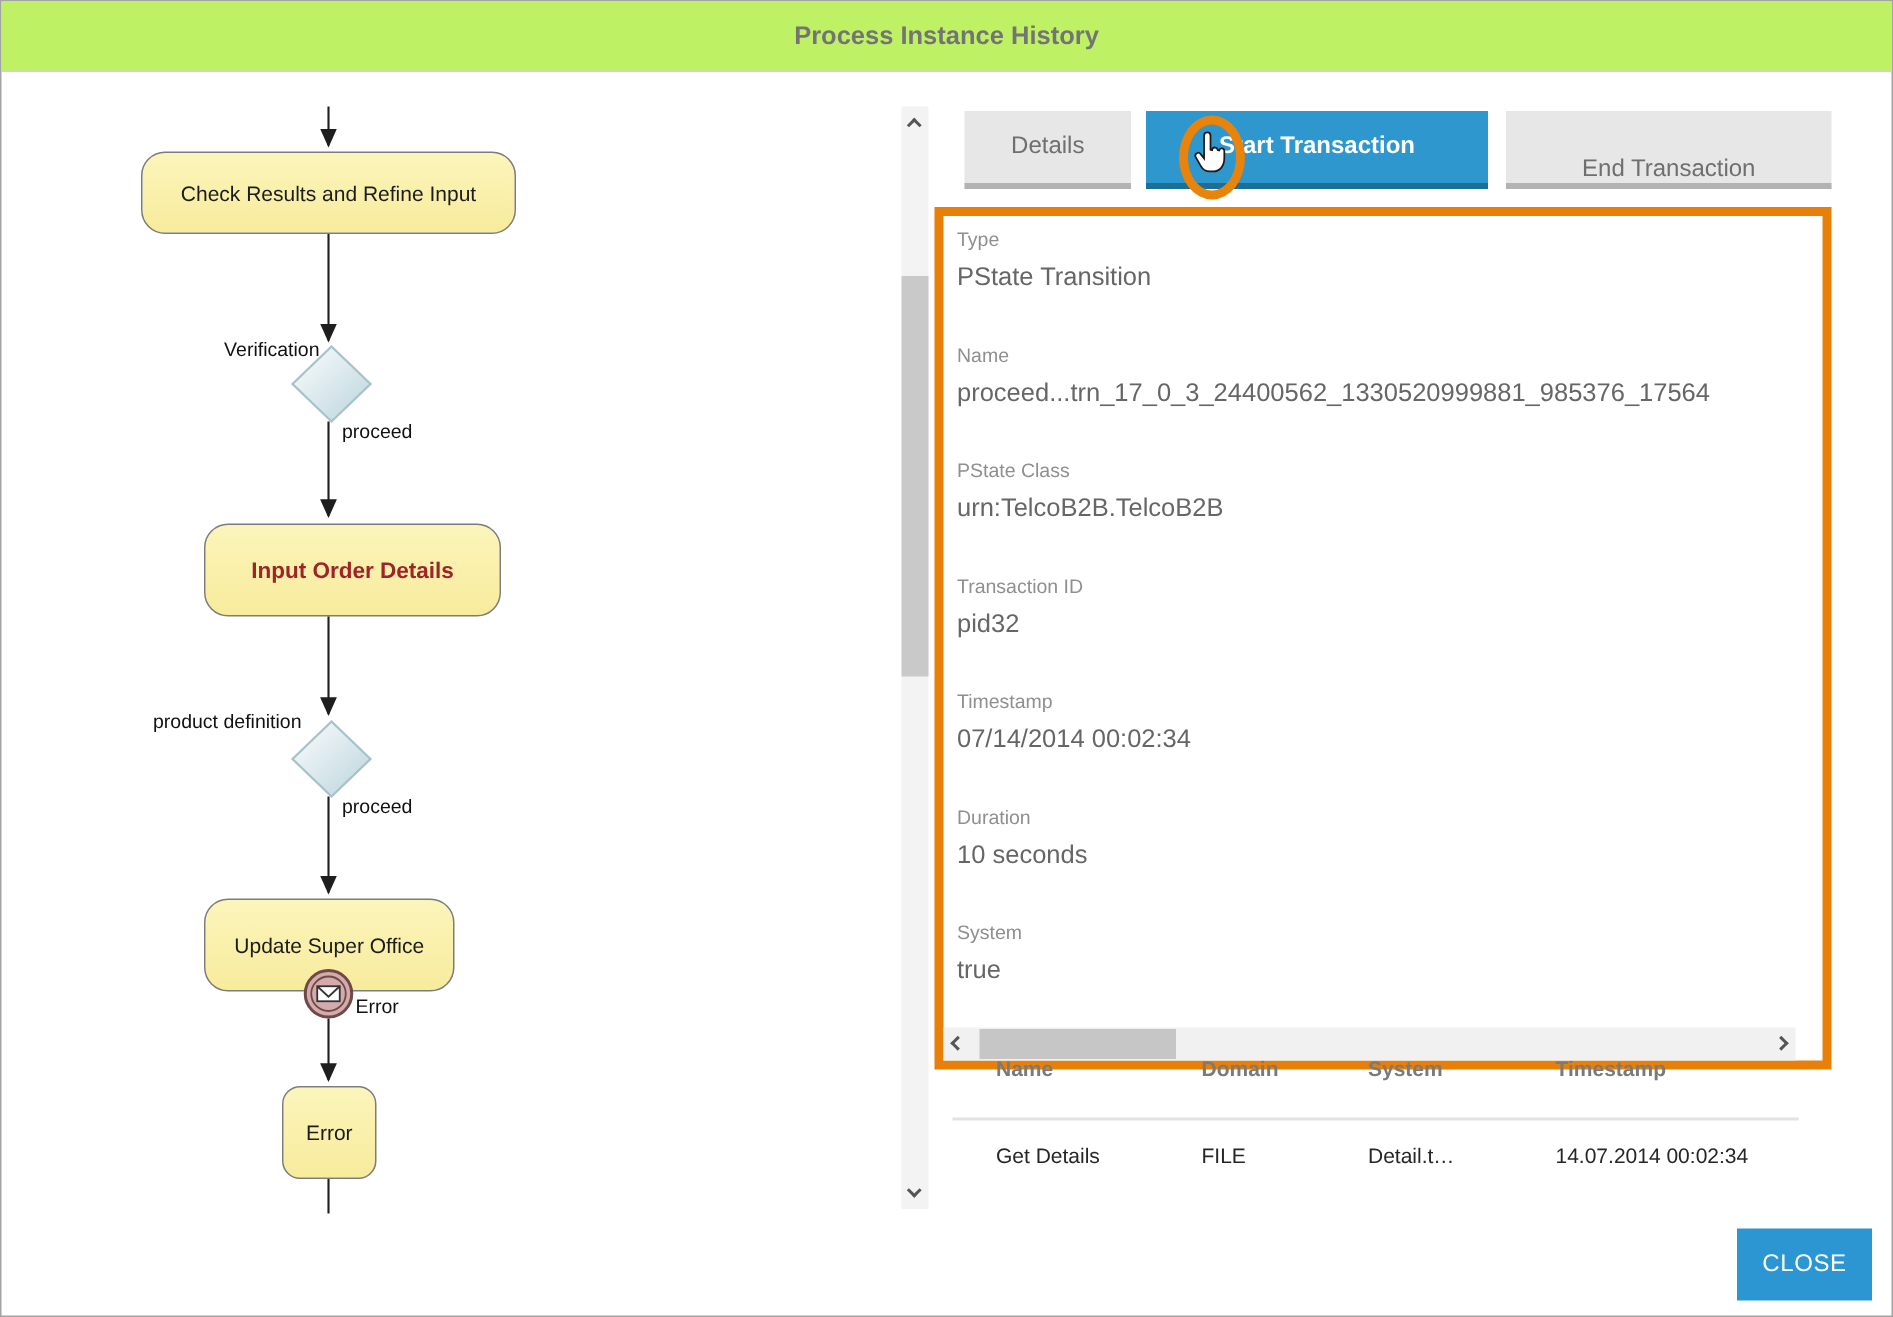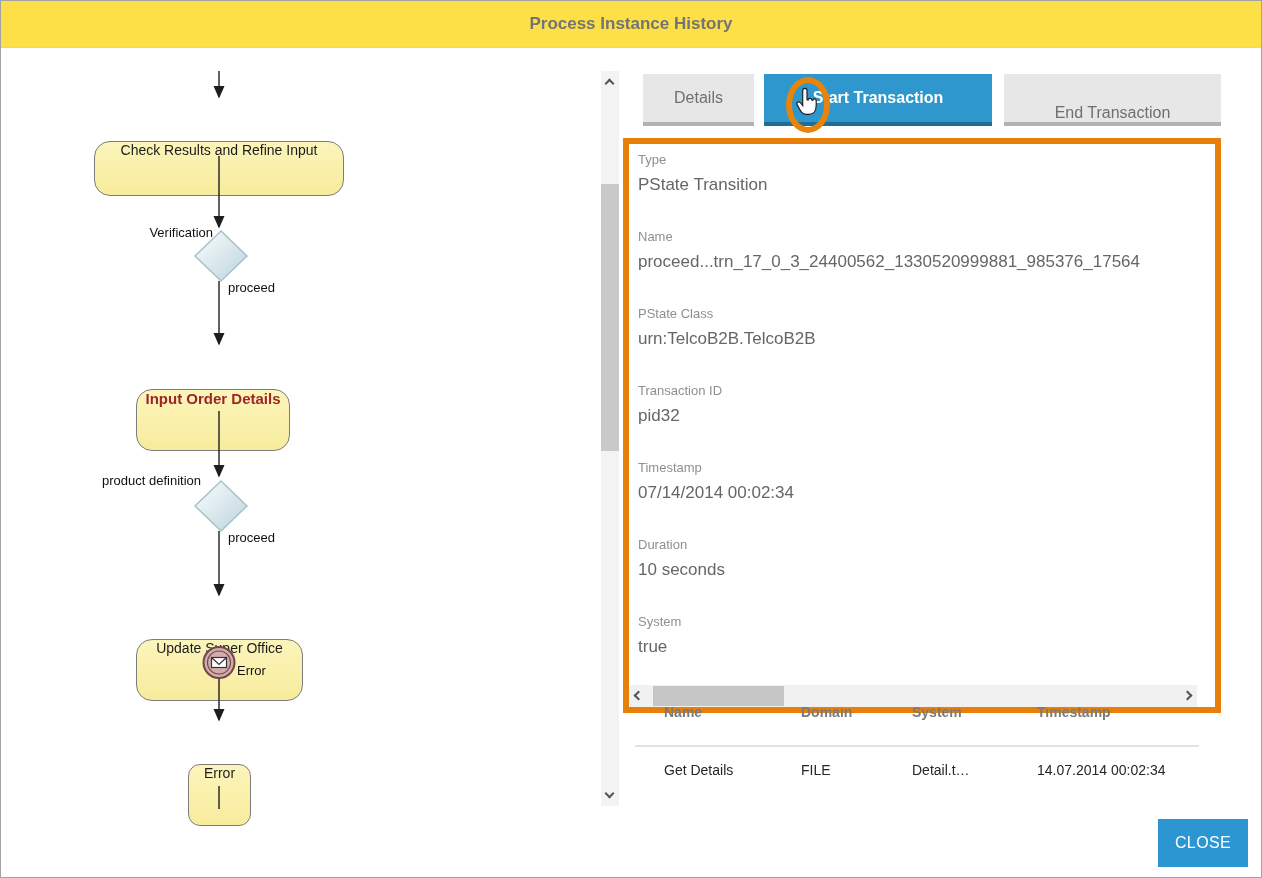"Process Instance History" .header { background: #fde047 -> #bef264 }
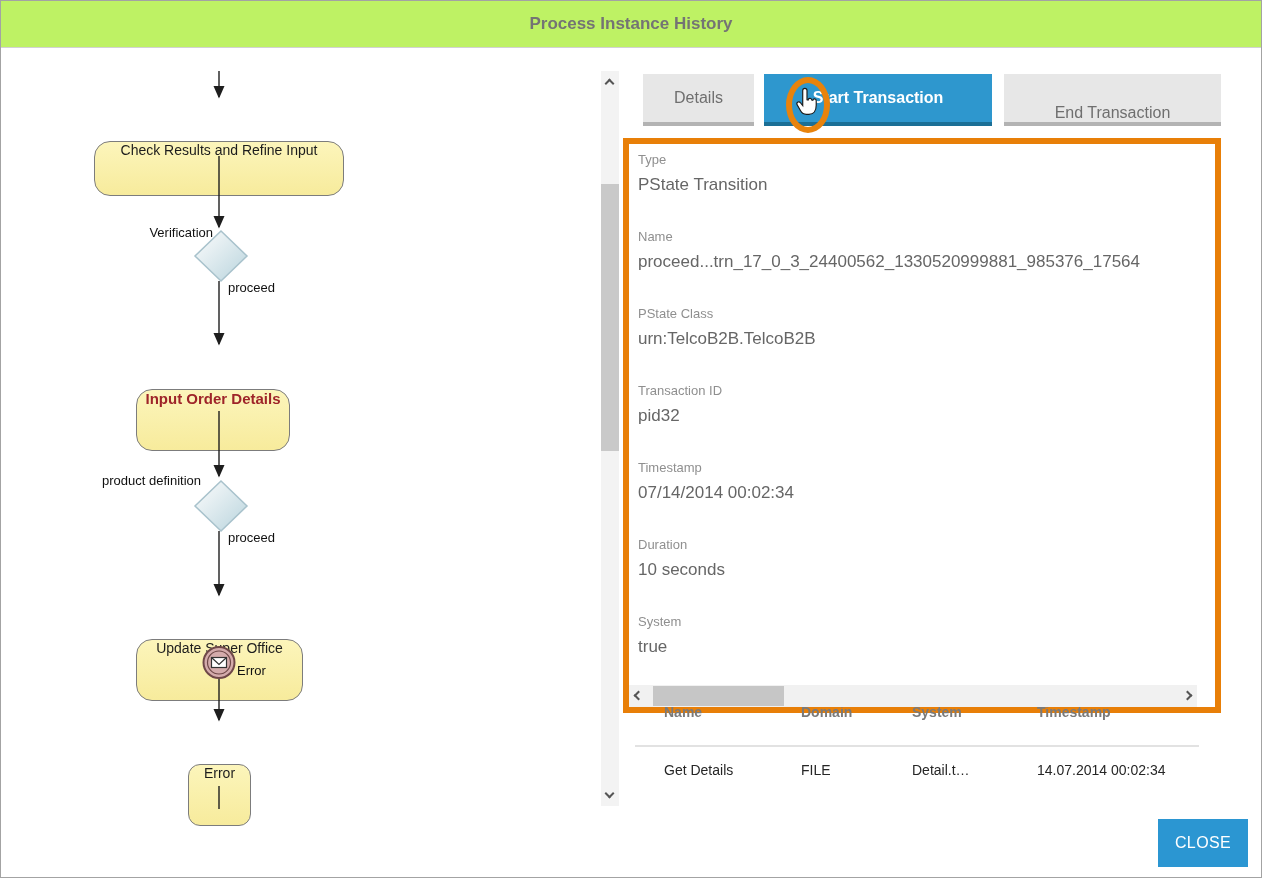"Check Results and Refine Input" .node { align-items: none -> center; margin-top: 40px -> none }
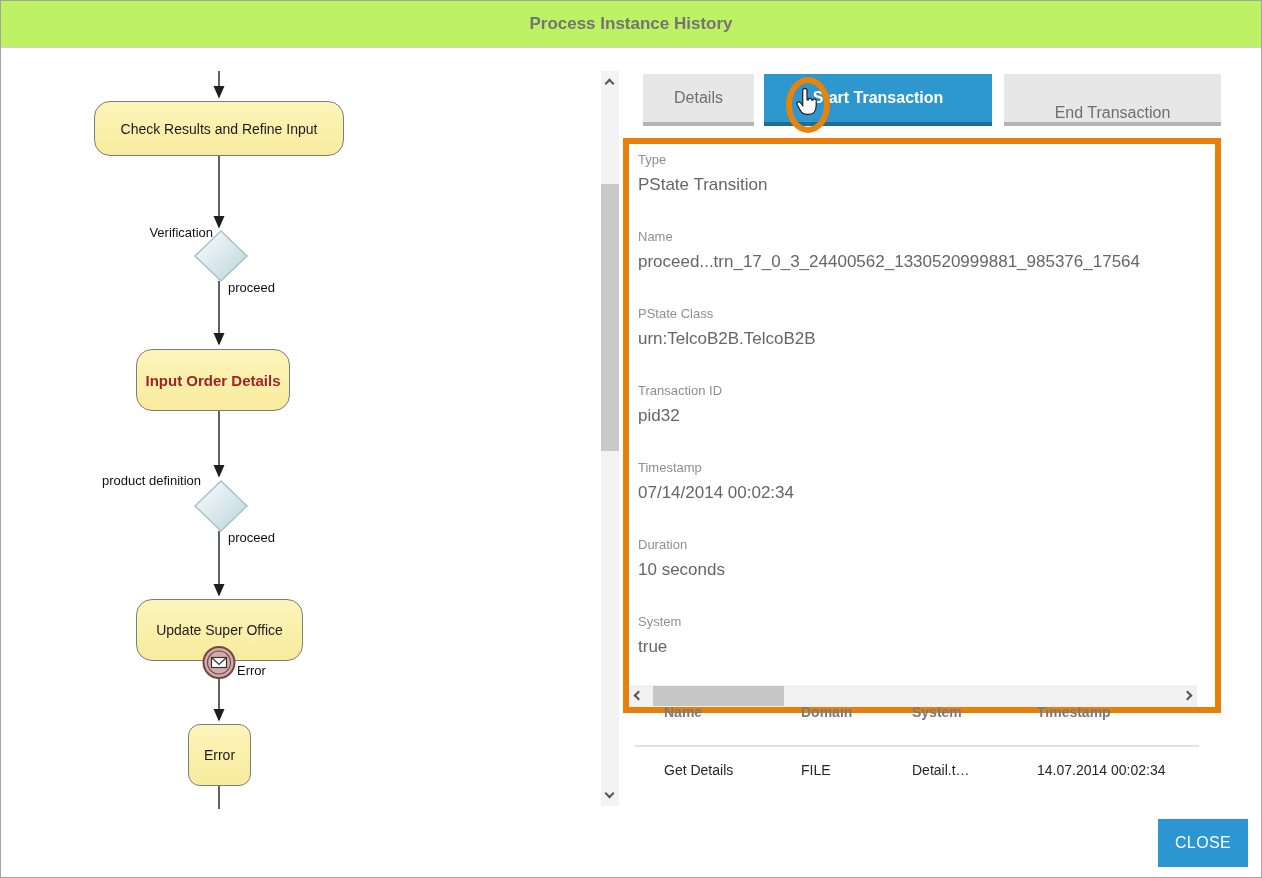"Input Order Details" #node-input { width: 154px -> 198px }
